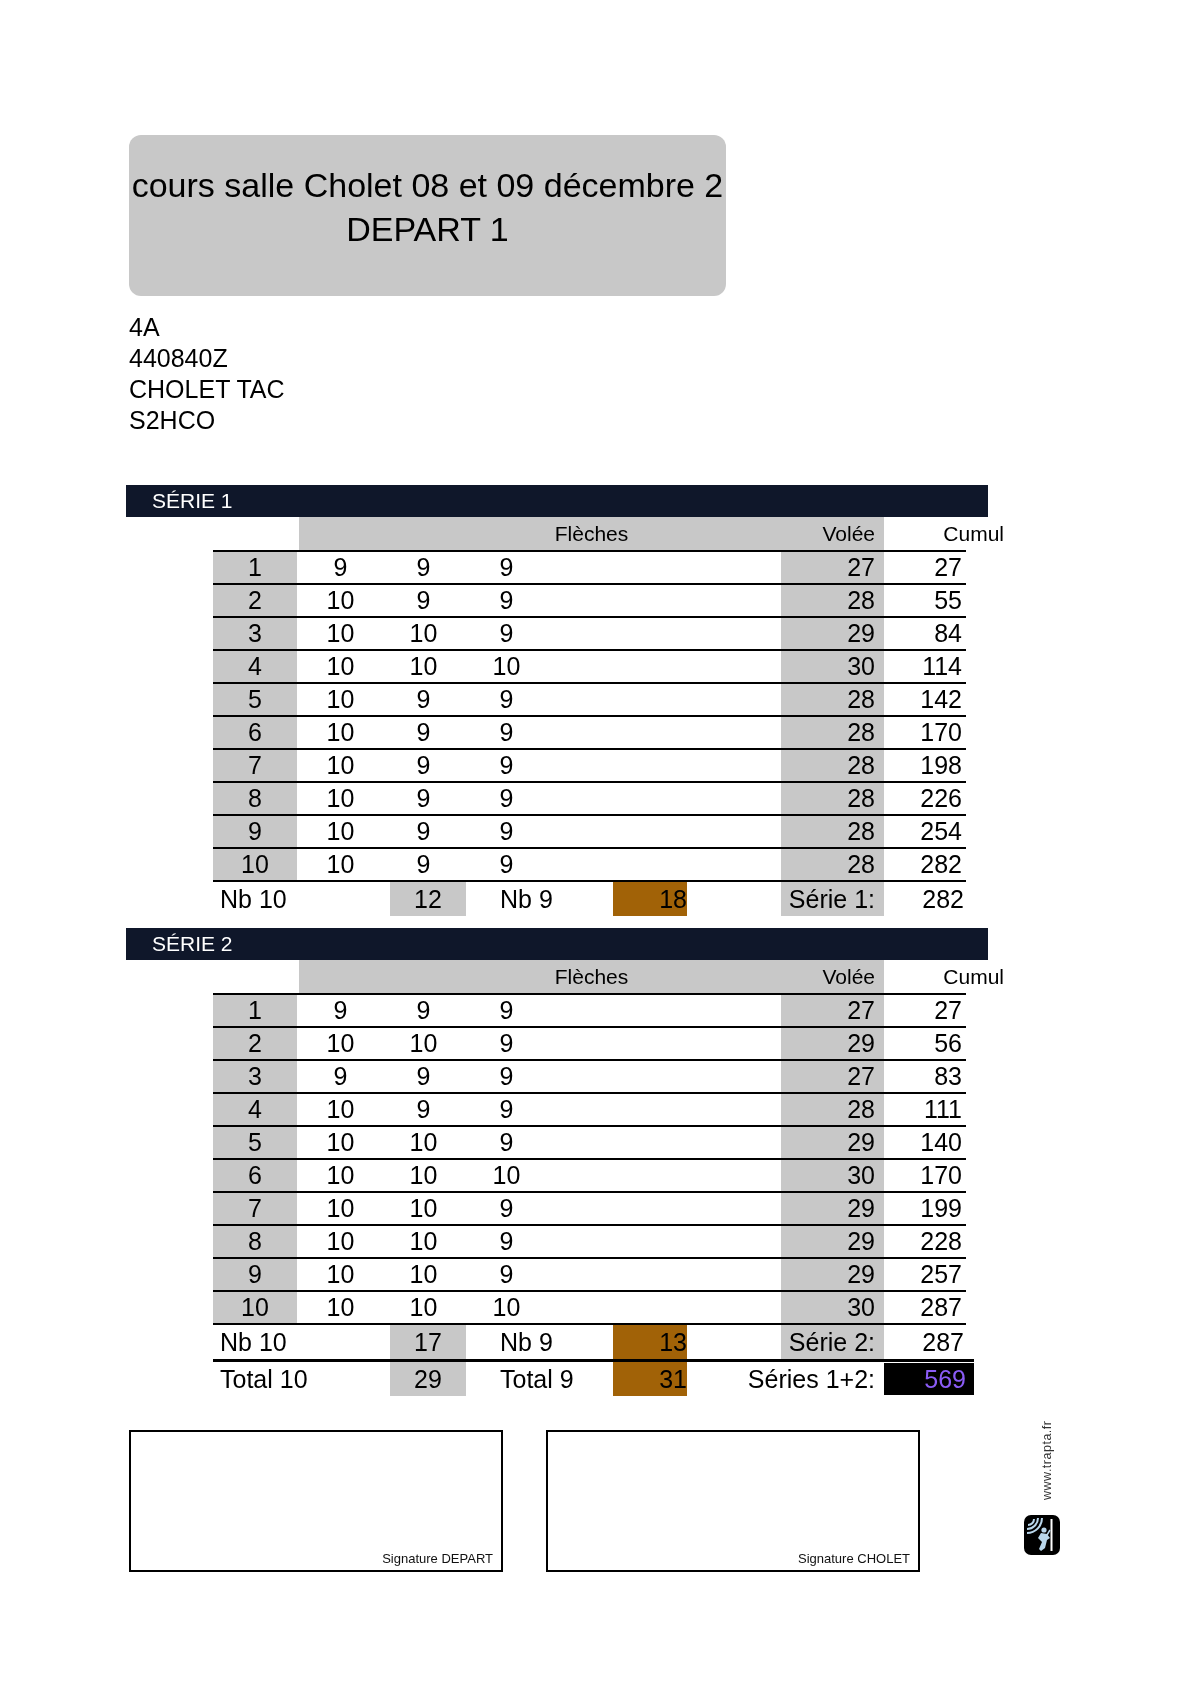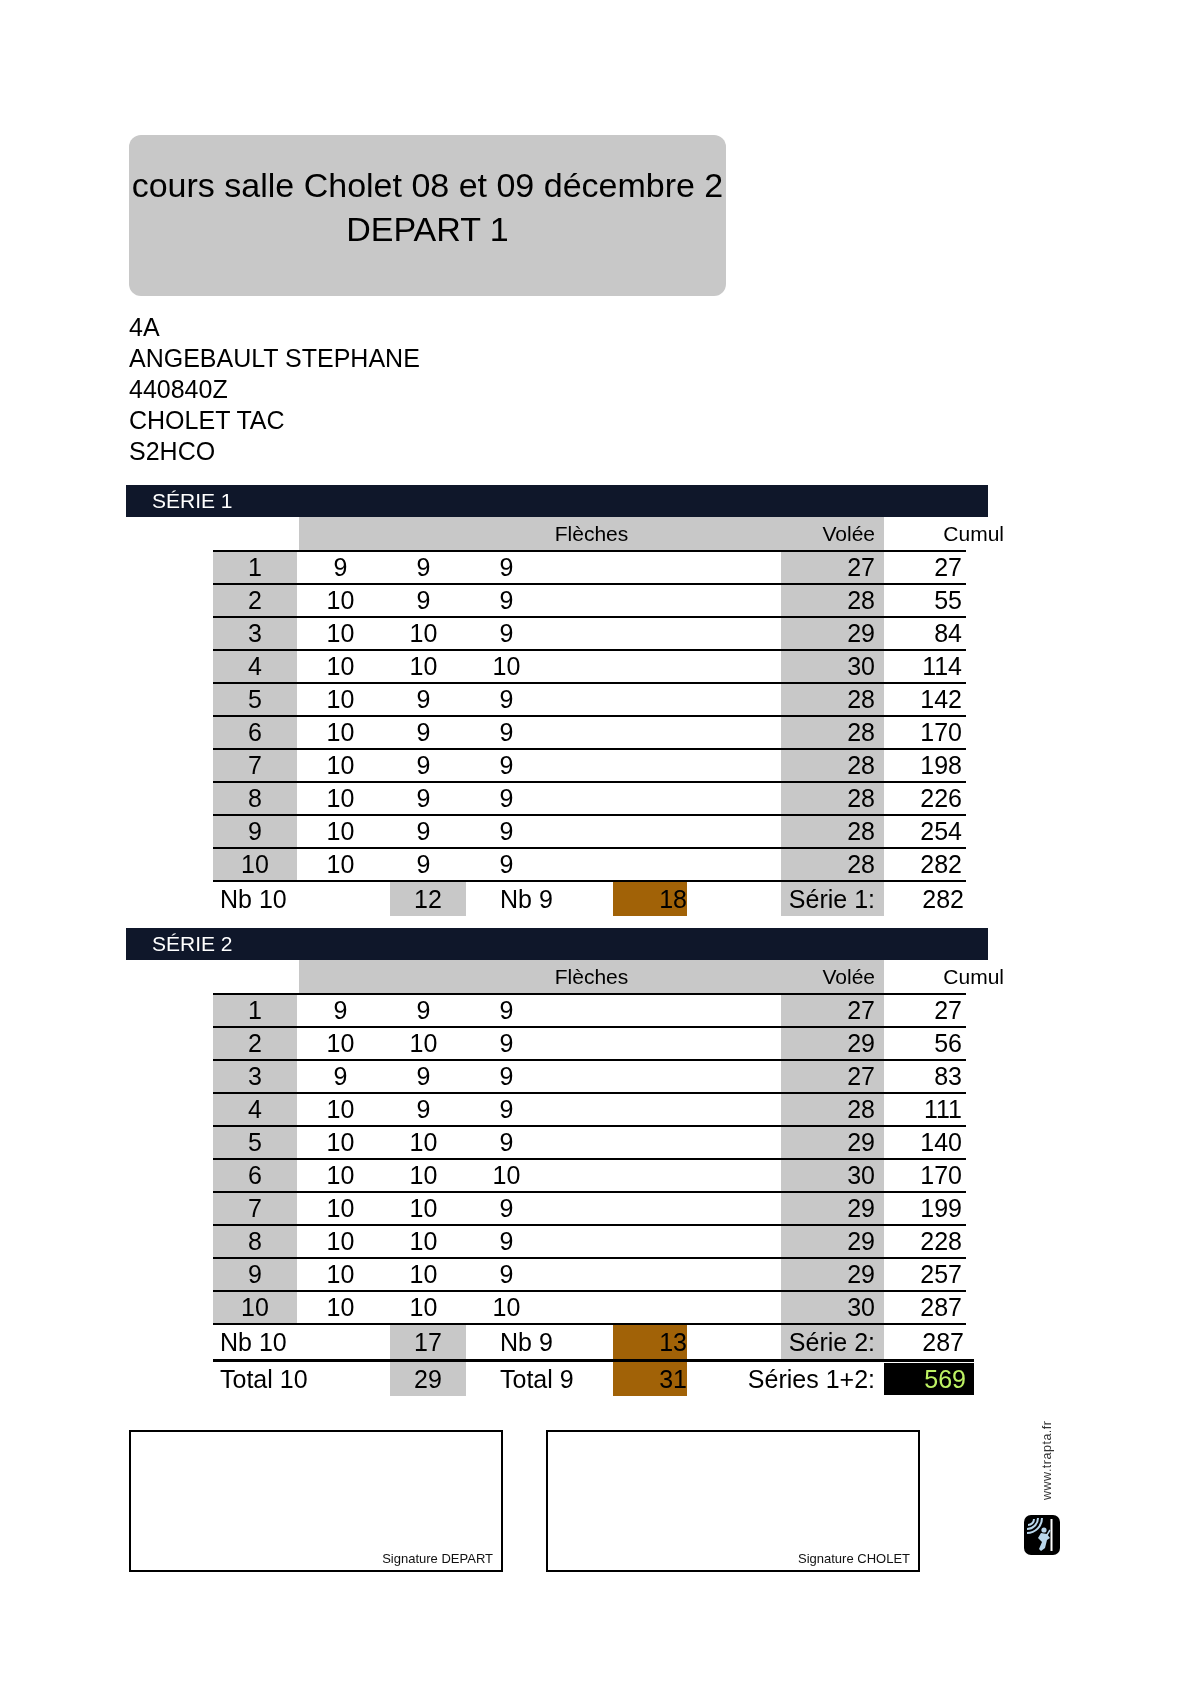"ANGEBAULT STEPHANE" div { html: <div>ANGEBAULT STEPHANE</div> -> none }
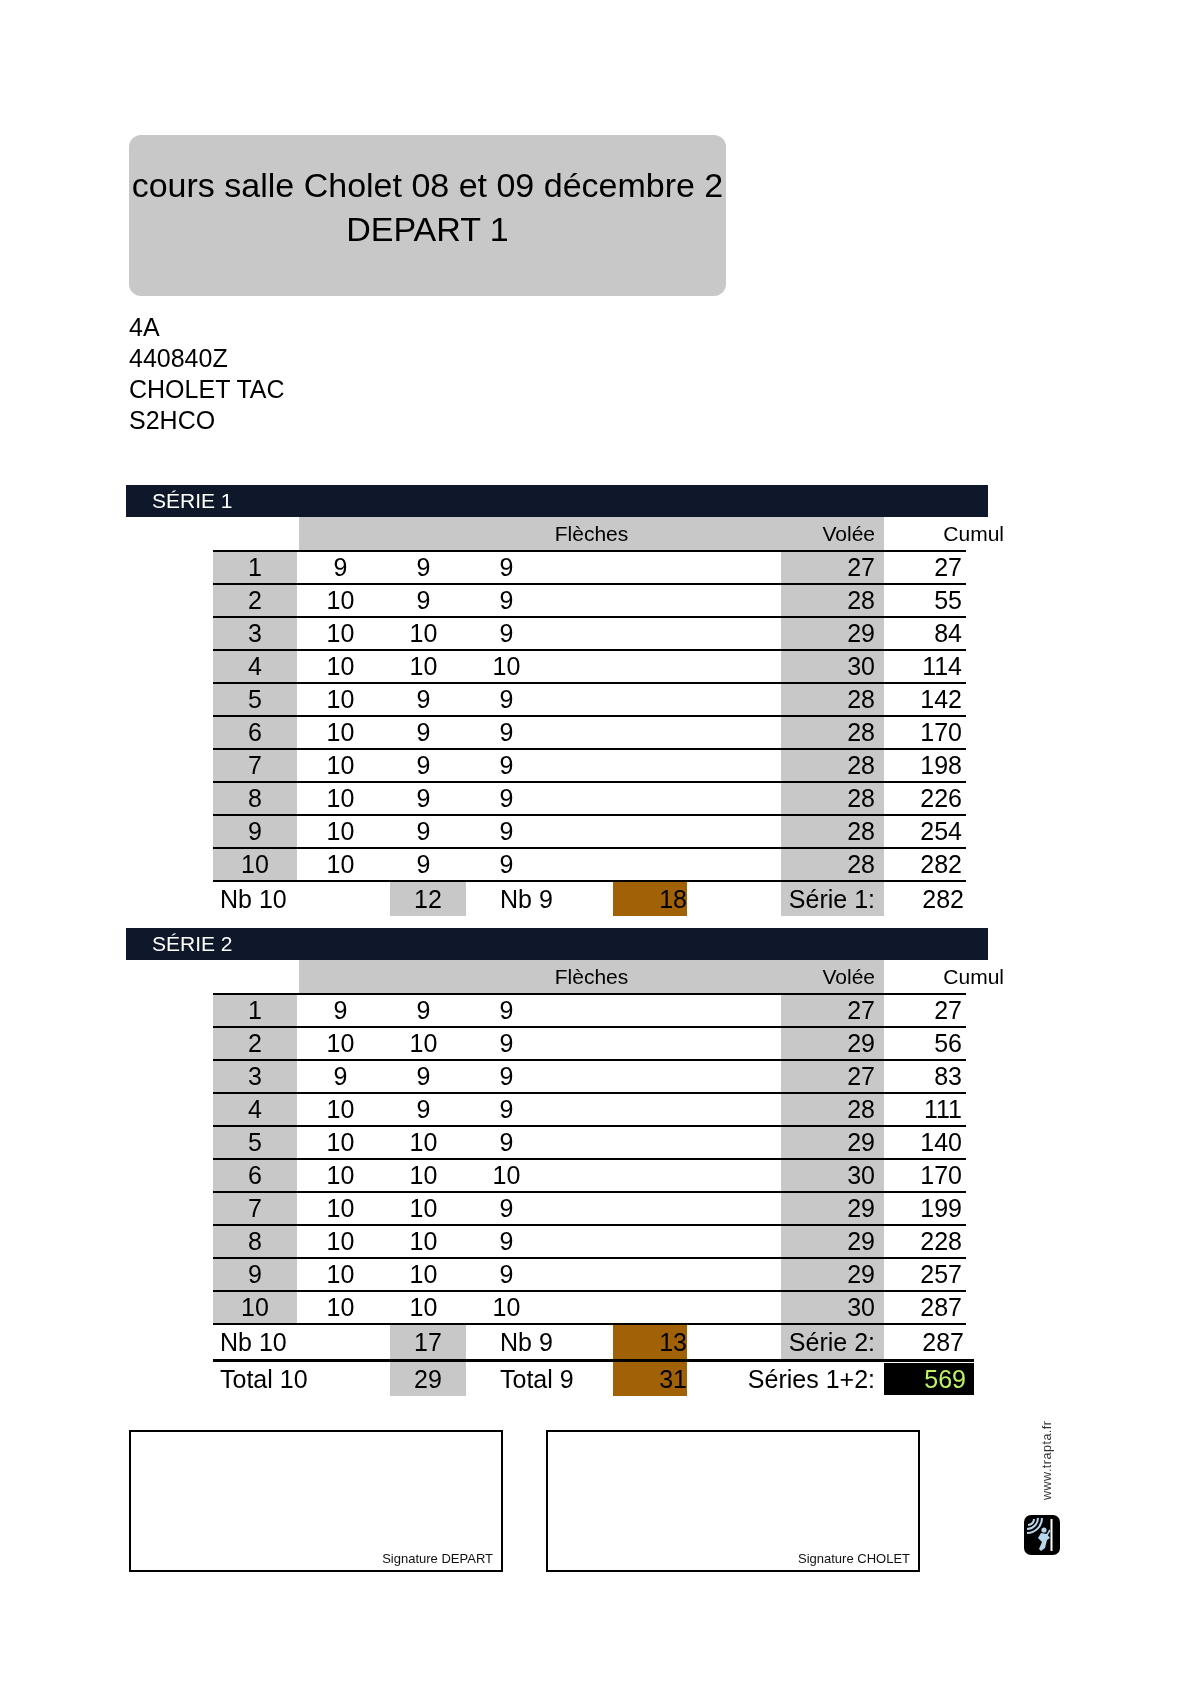"569" .grand-box { color: #bef264 -> #8b5cf6 }
